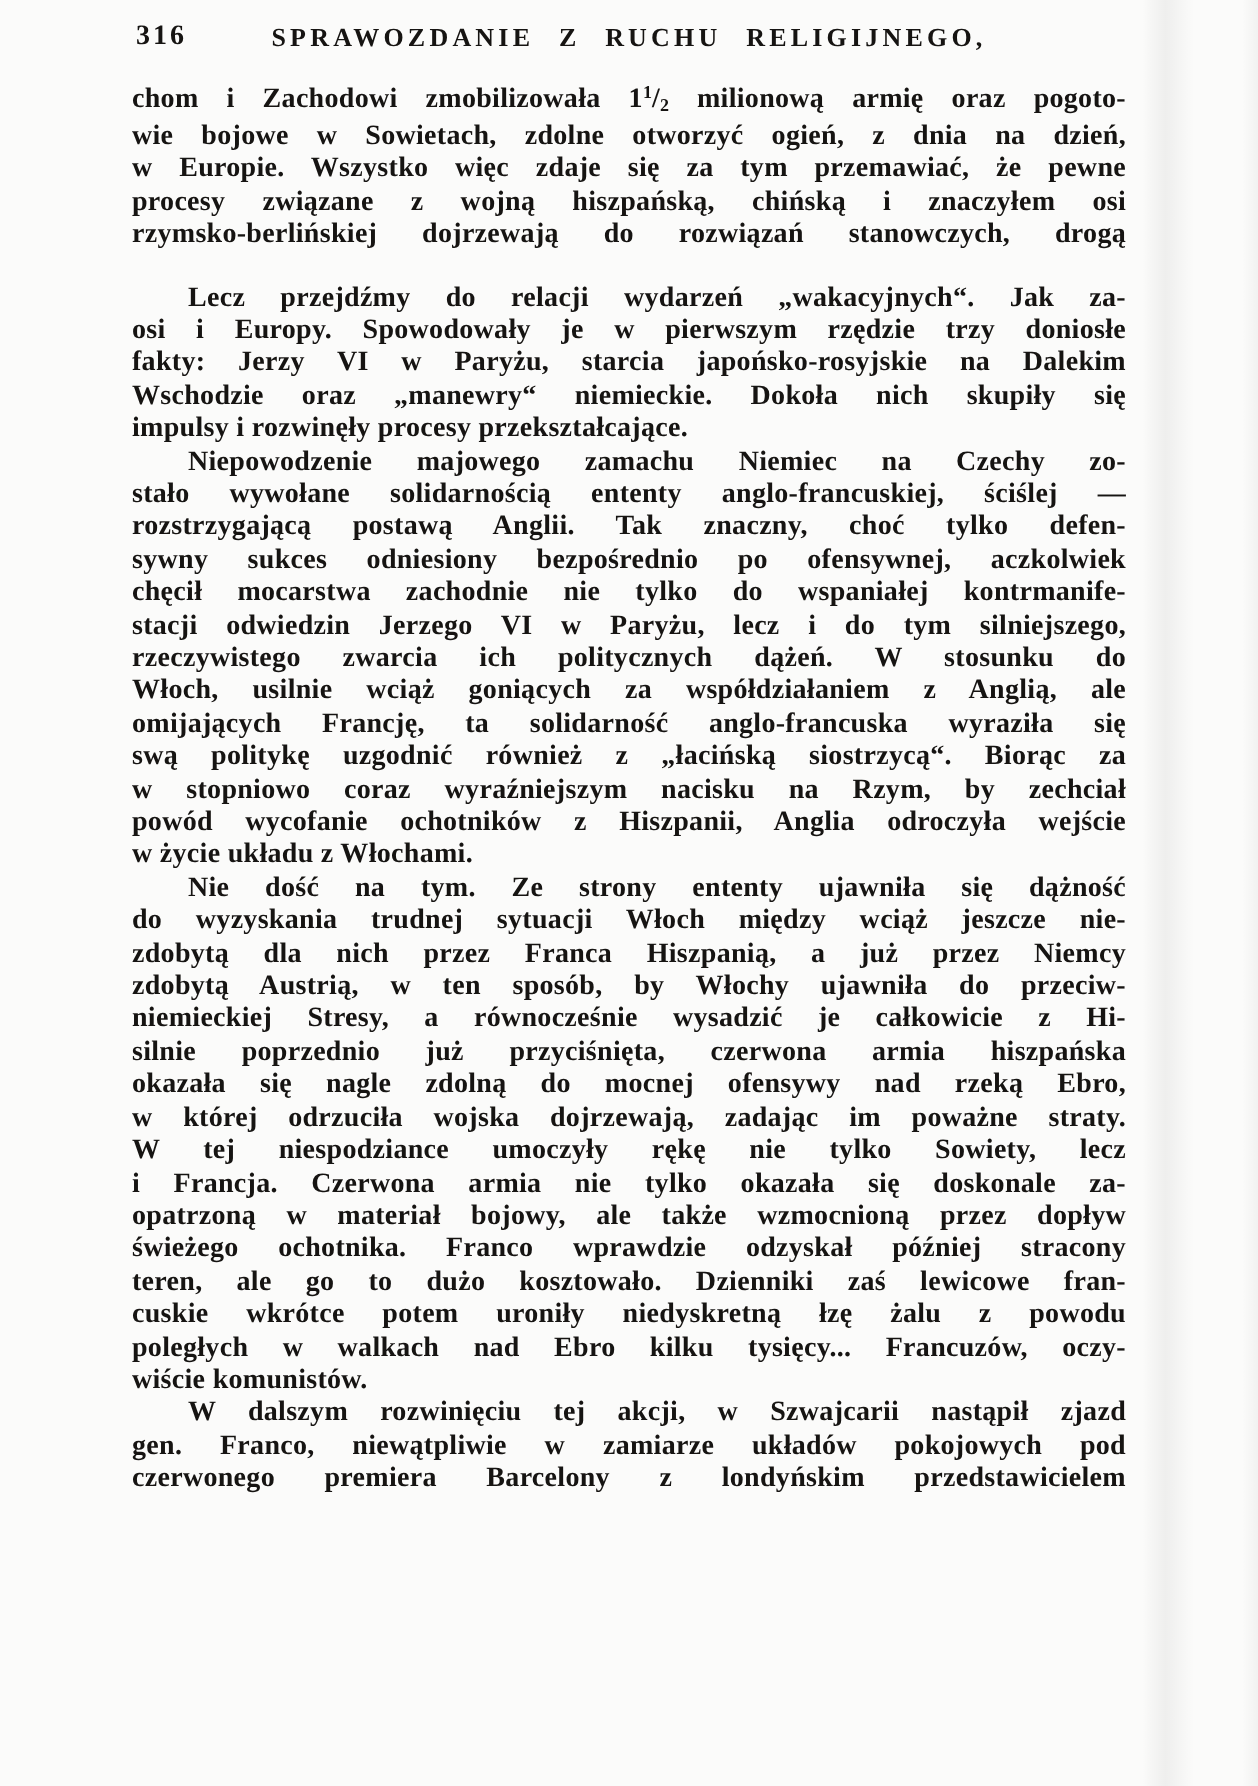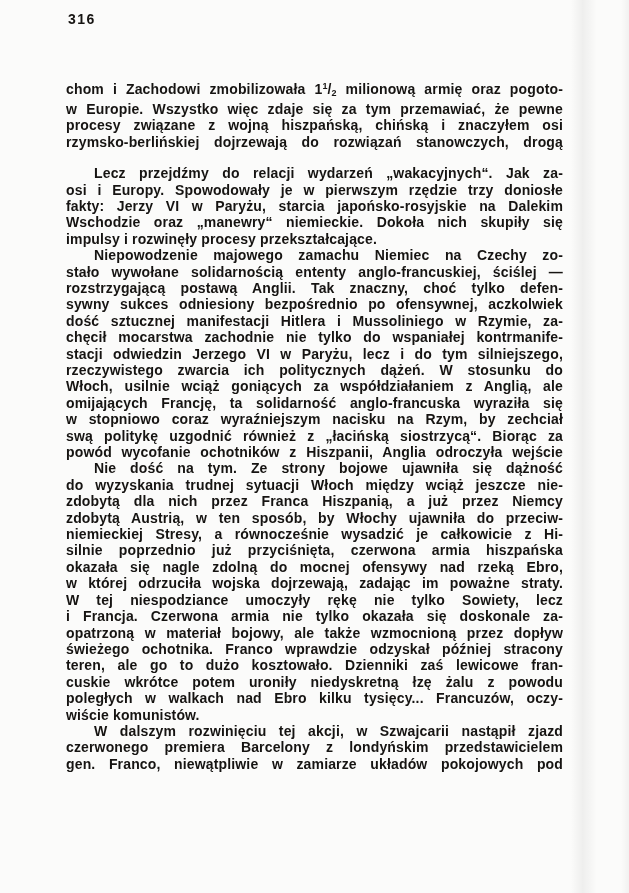"316" .page { font-family: Liberation Sans, sans-serif -> Liberation Serif, serif }
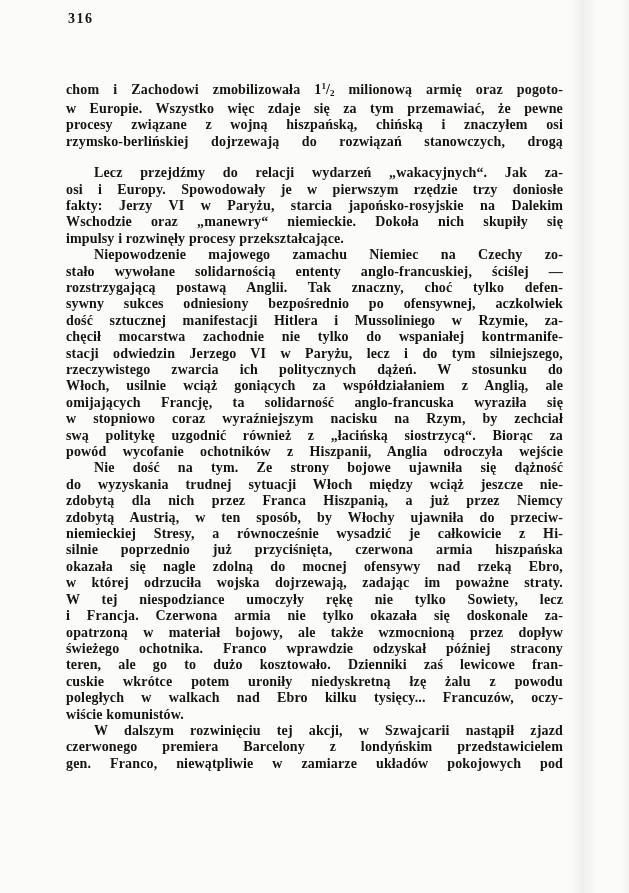"SPRAWOZDANIE Z RUCHU RELIGIJNEGO," div.running-title { html: none -> <div>SPRAWOZDANIE Z RUCHU RELIGIJNEGO,</div> }
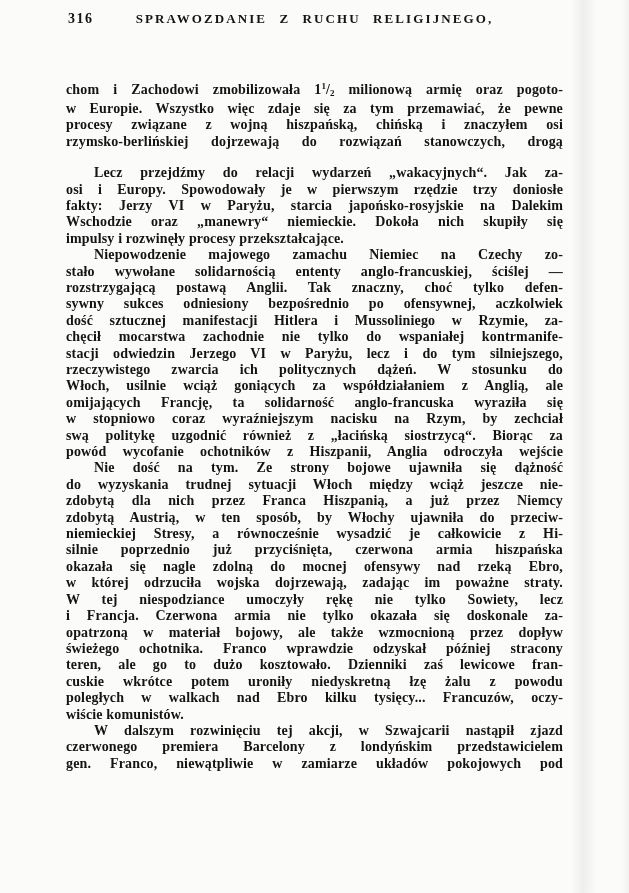"chom i Zachodowi zmobilizowała 11/2" .text-block { margin-top: 40px -> none }
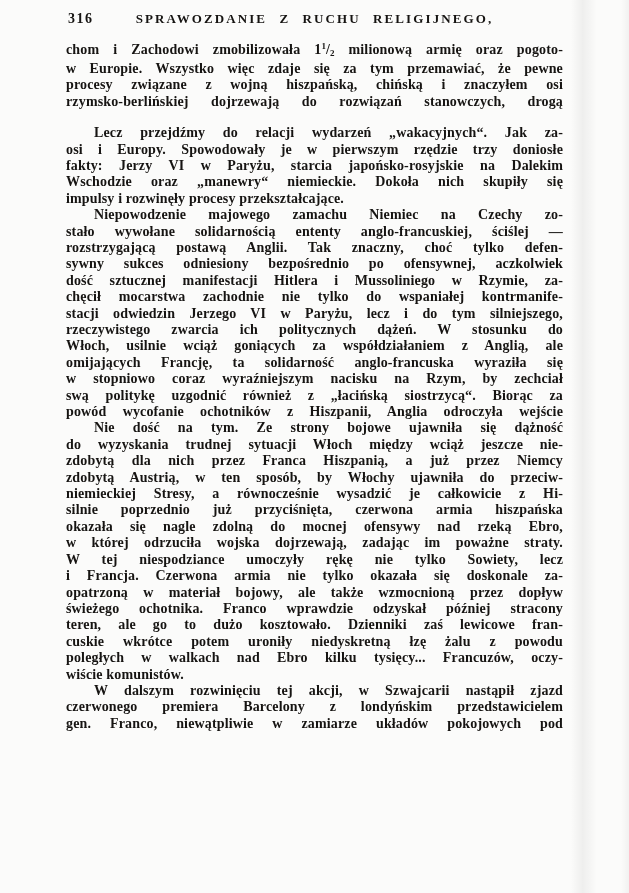"wie bojowe w Sowietach, zdolne" div.line { html: none -> <div><span>wie bojowe w Sowietach, zdolne otworzyć ogień, z dnia na dzień,</span></div> }
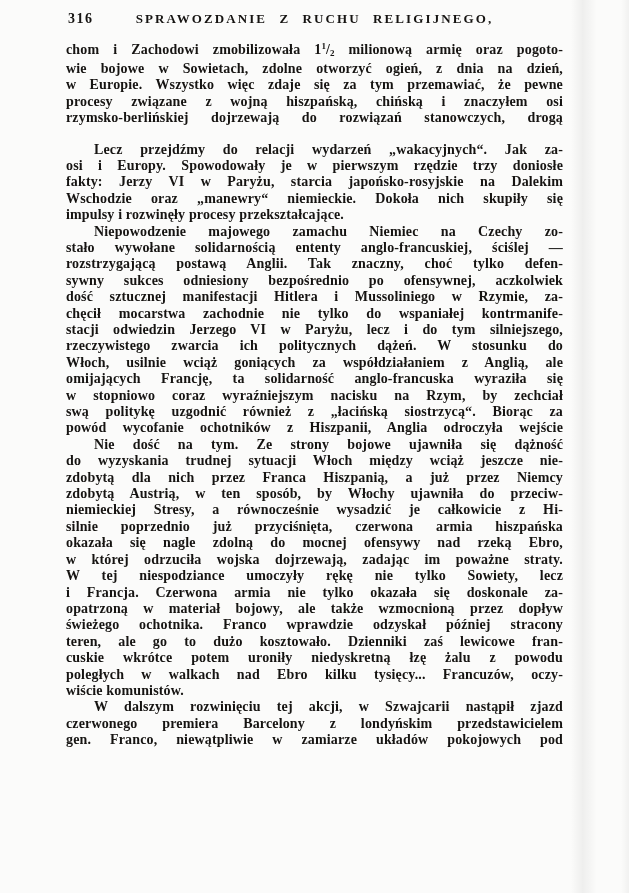"dość sztucznej manifestacji Hitlera i" div.line { html: <div><span>dość sztucznej manifestacji Hitlera i Mussoliniego w Rzymie, za-</span></div> -> none }
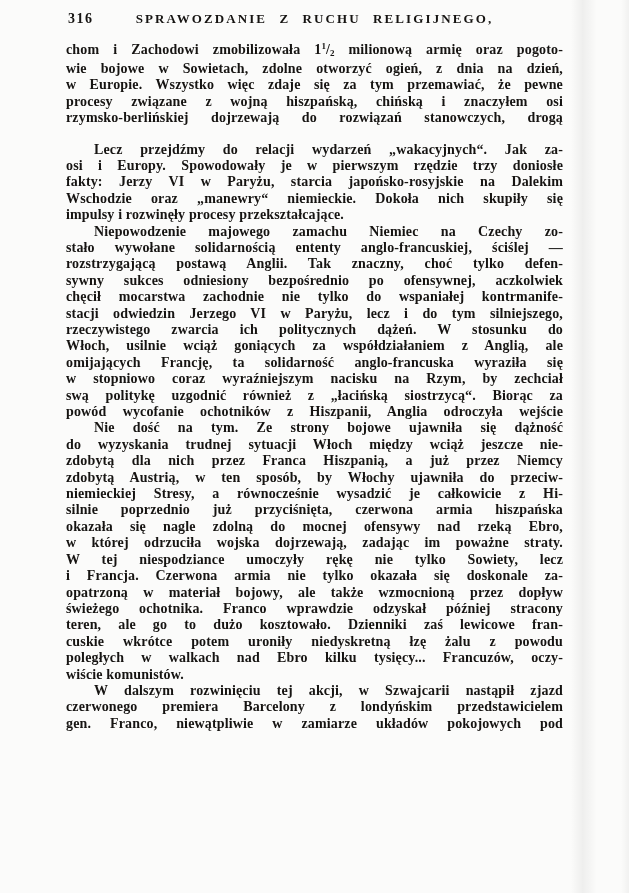"w stopniowo coraz wyraźniejszym nacisku" div.line { order: before "swą politykę uzgodnić również z" -> after "swą politykę uzgodnić również z" }
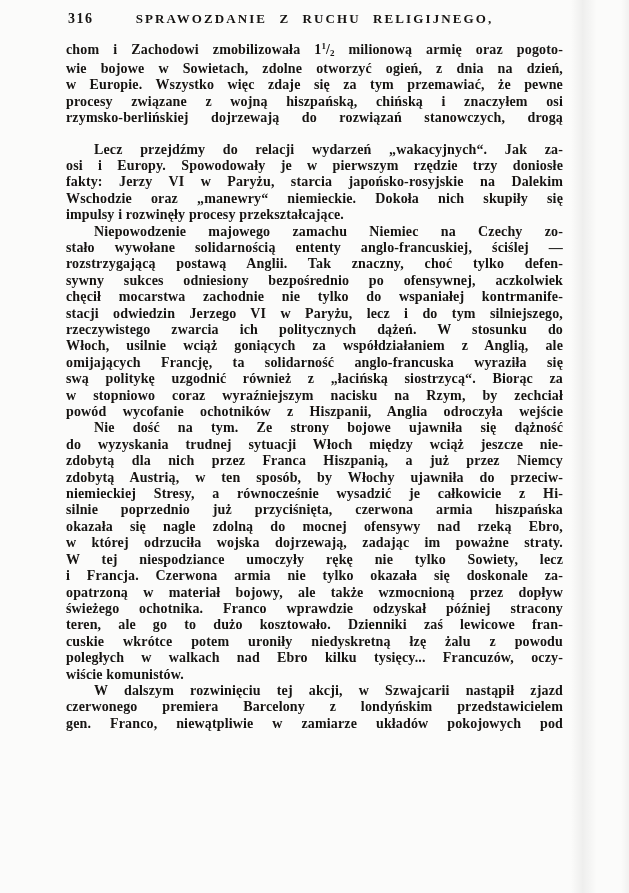"w życie układu z Włochami." div.line { html: none -> <div><span>w życie układu z Włochami.</span></div> }
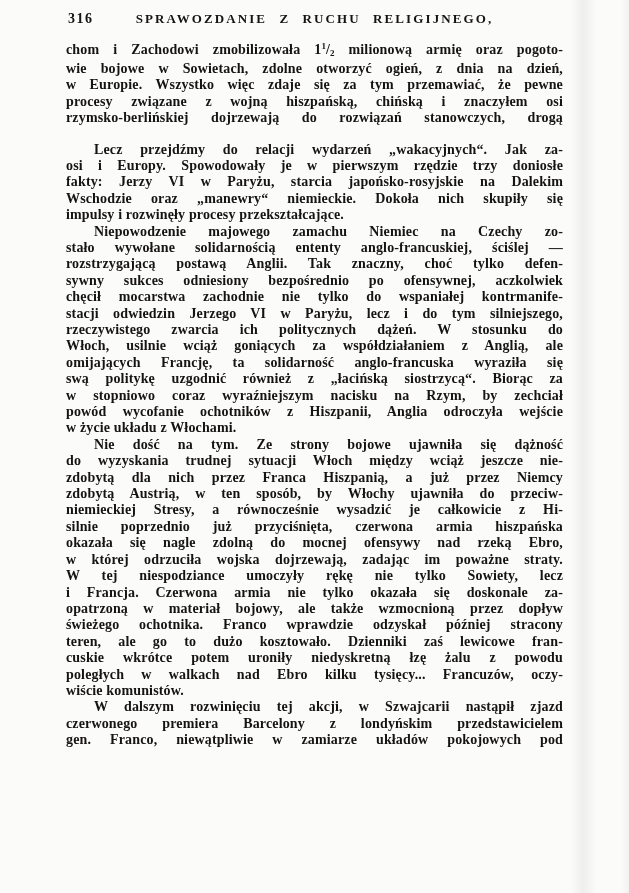"Nie dość na tym. Ze" span { text: bojowe -> ententy }
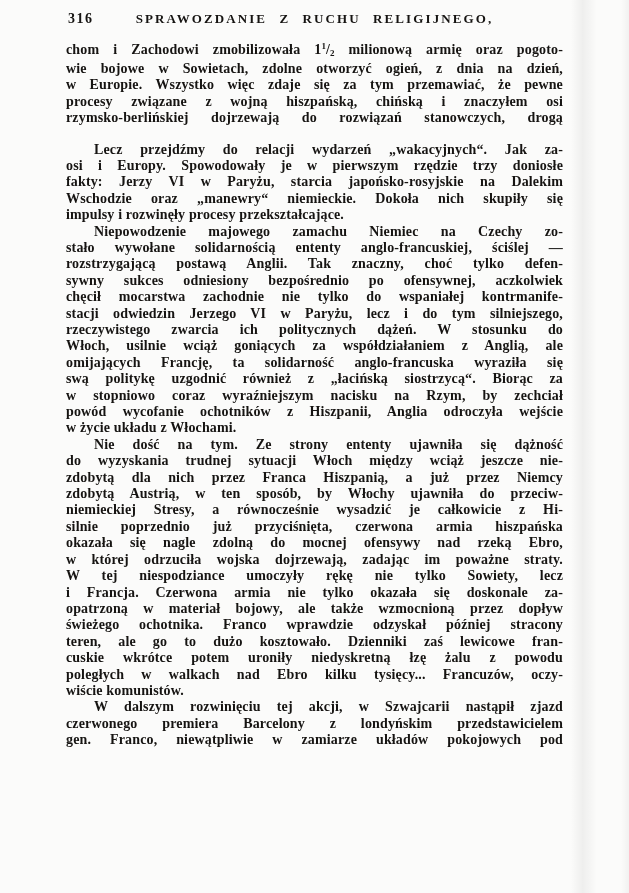"czerwonego premiera Barcelony z" div.line { order: before "gen. Franco, niewątpliwie w zamiarze" -> after "gen. Franco, niewątpliwie w zamiarze" }
